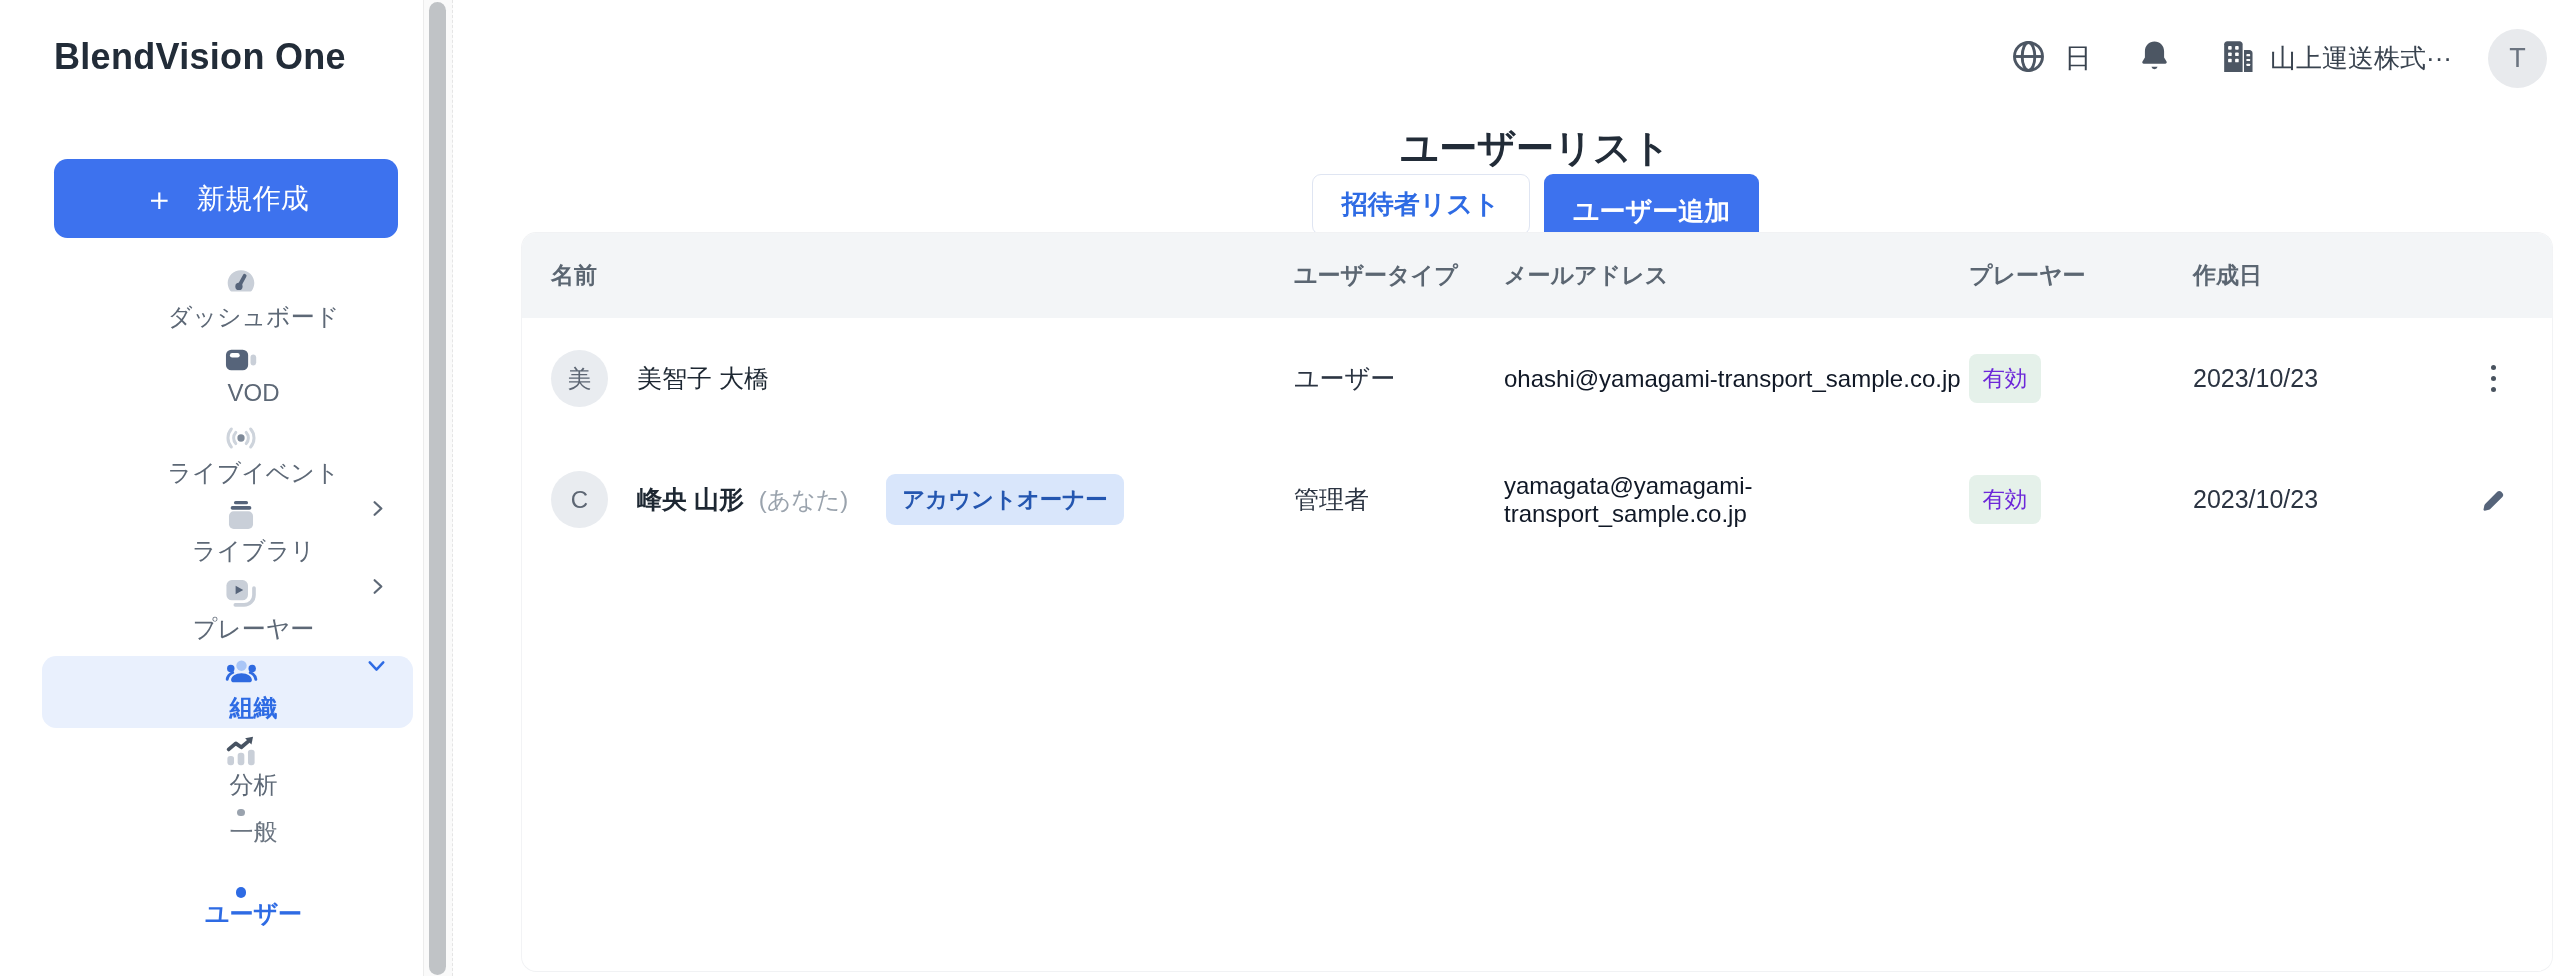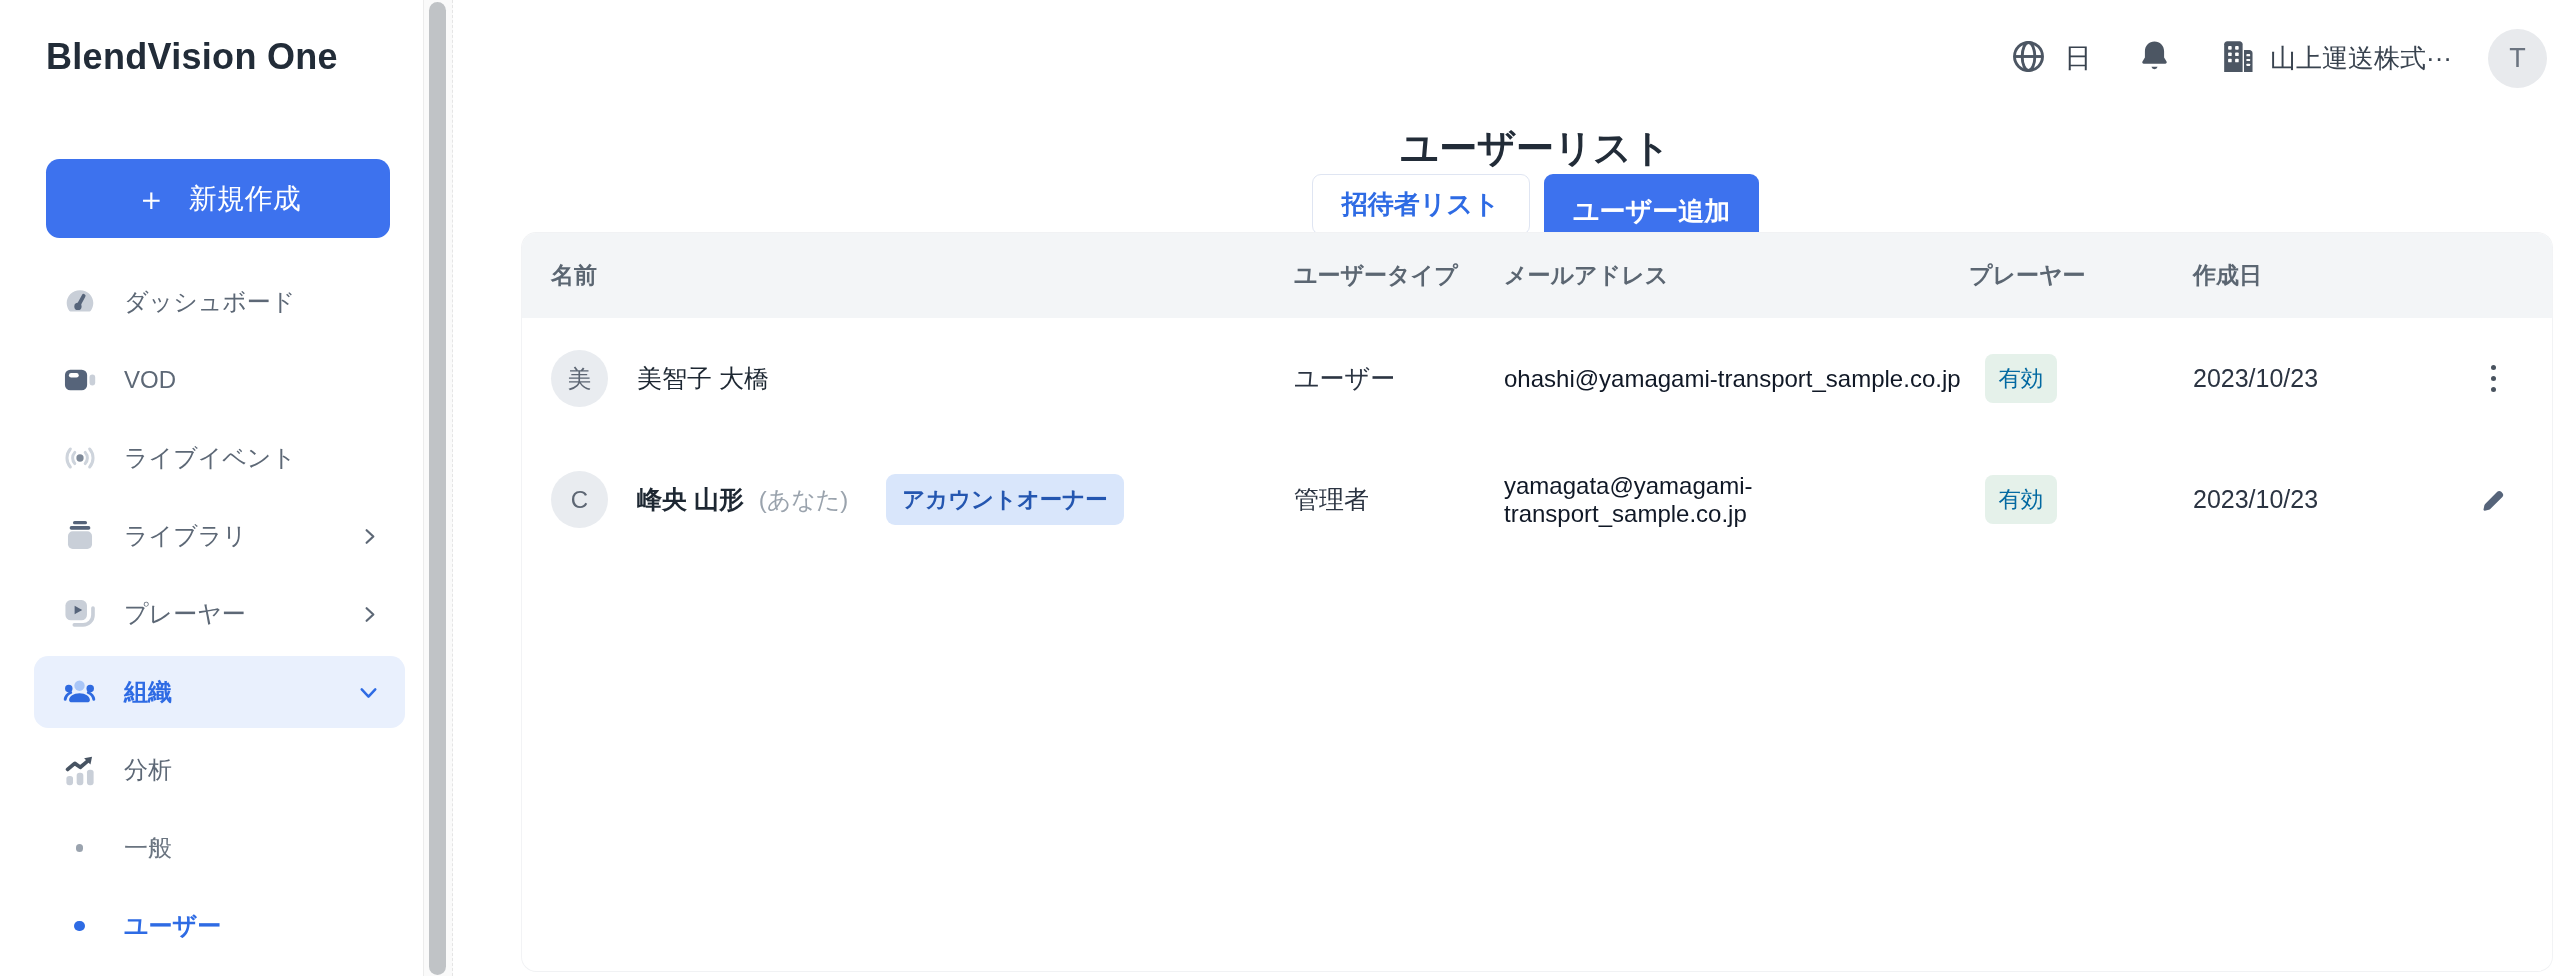"BlendVision One" .sidebar { left: 8px -> 16px }
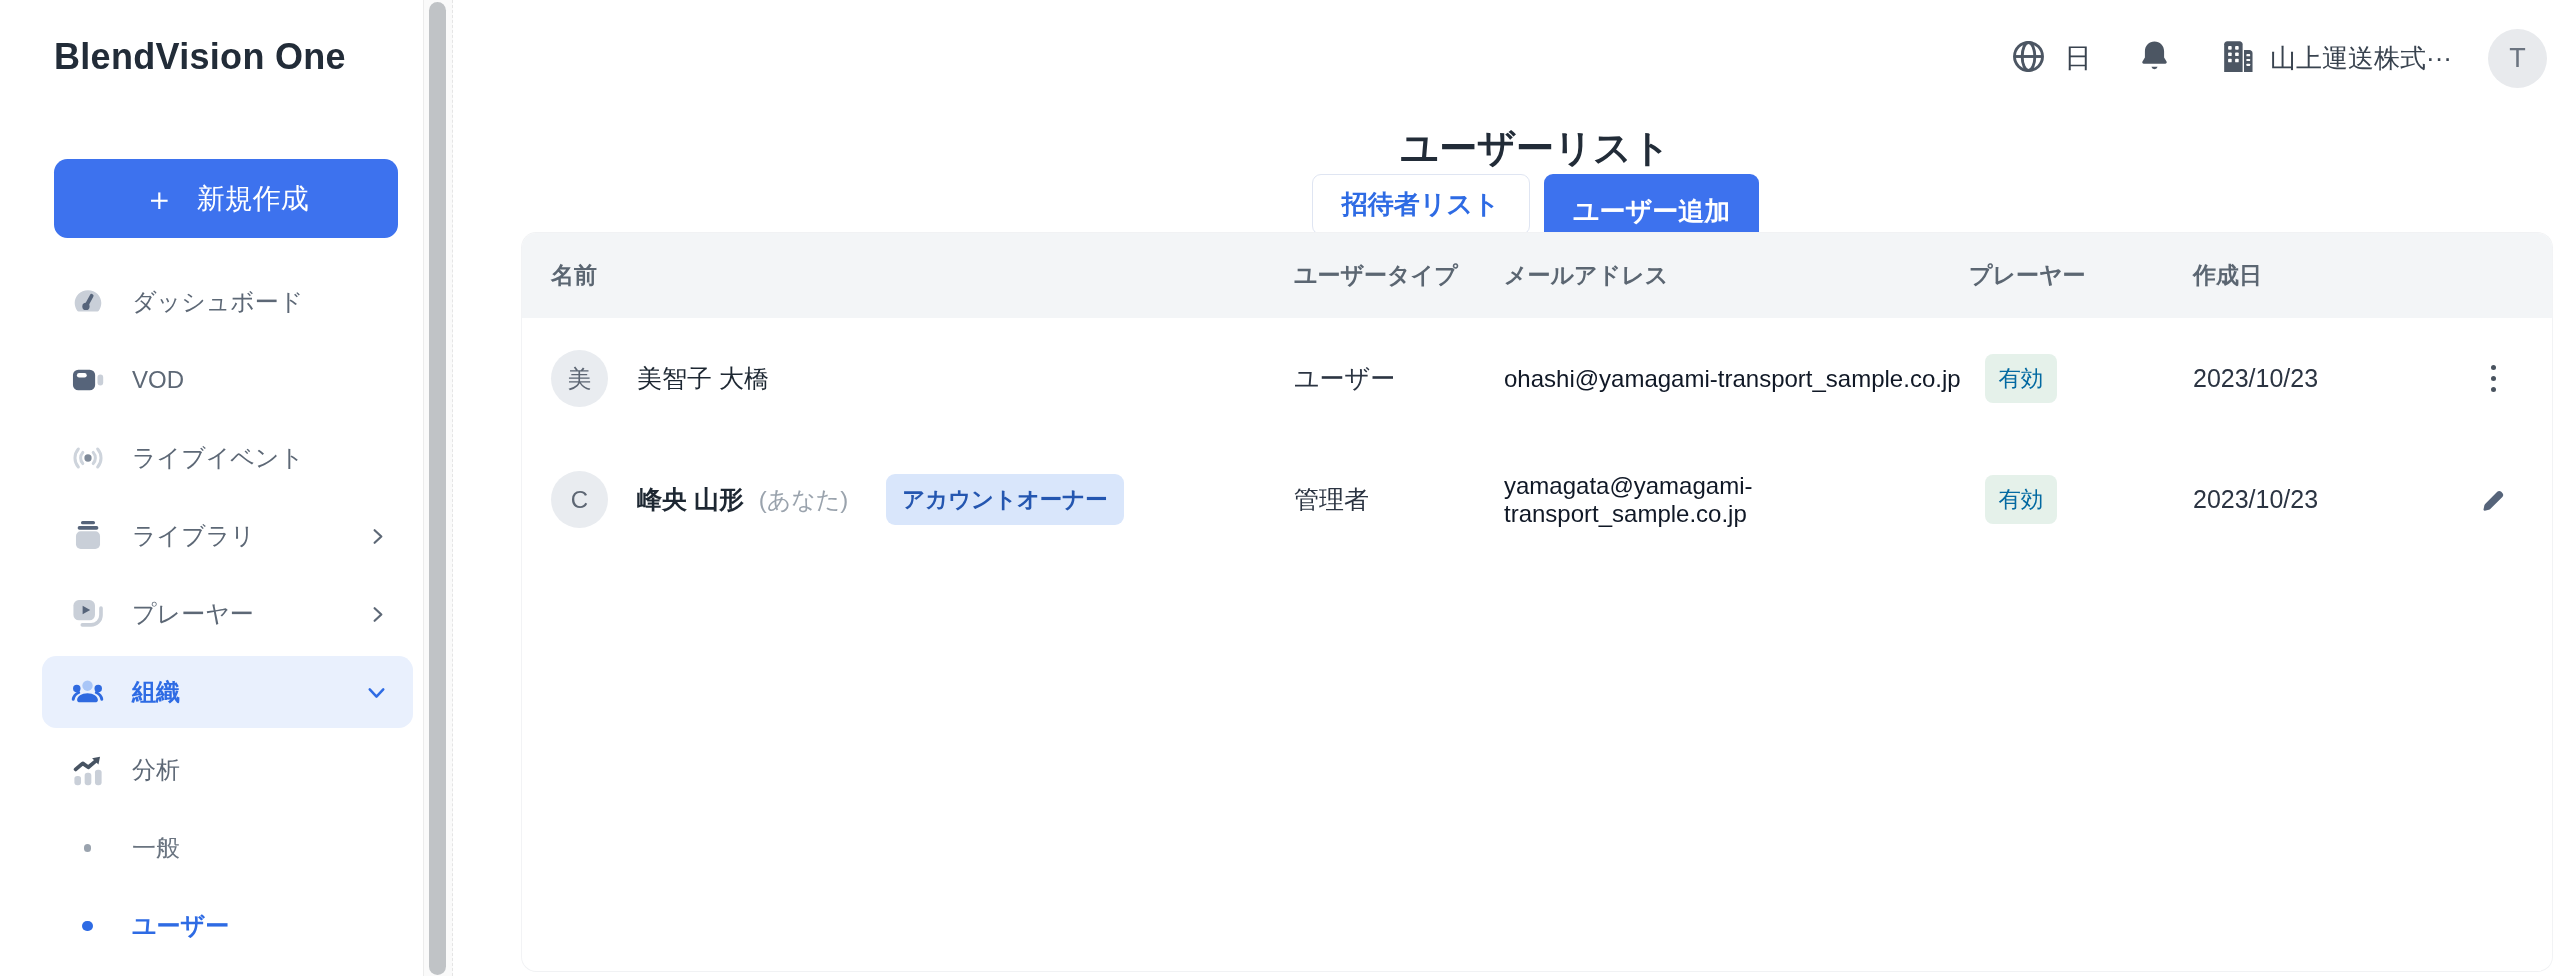"ダッシュボード" .nav-item { flex-direction: none -> column }
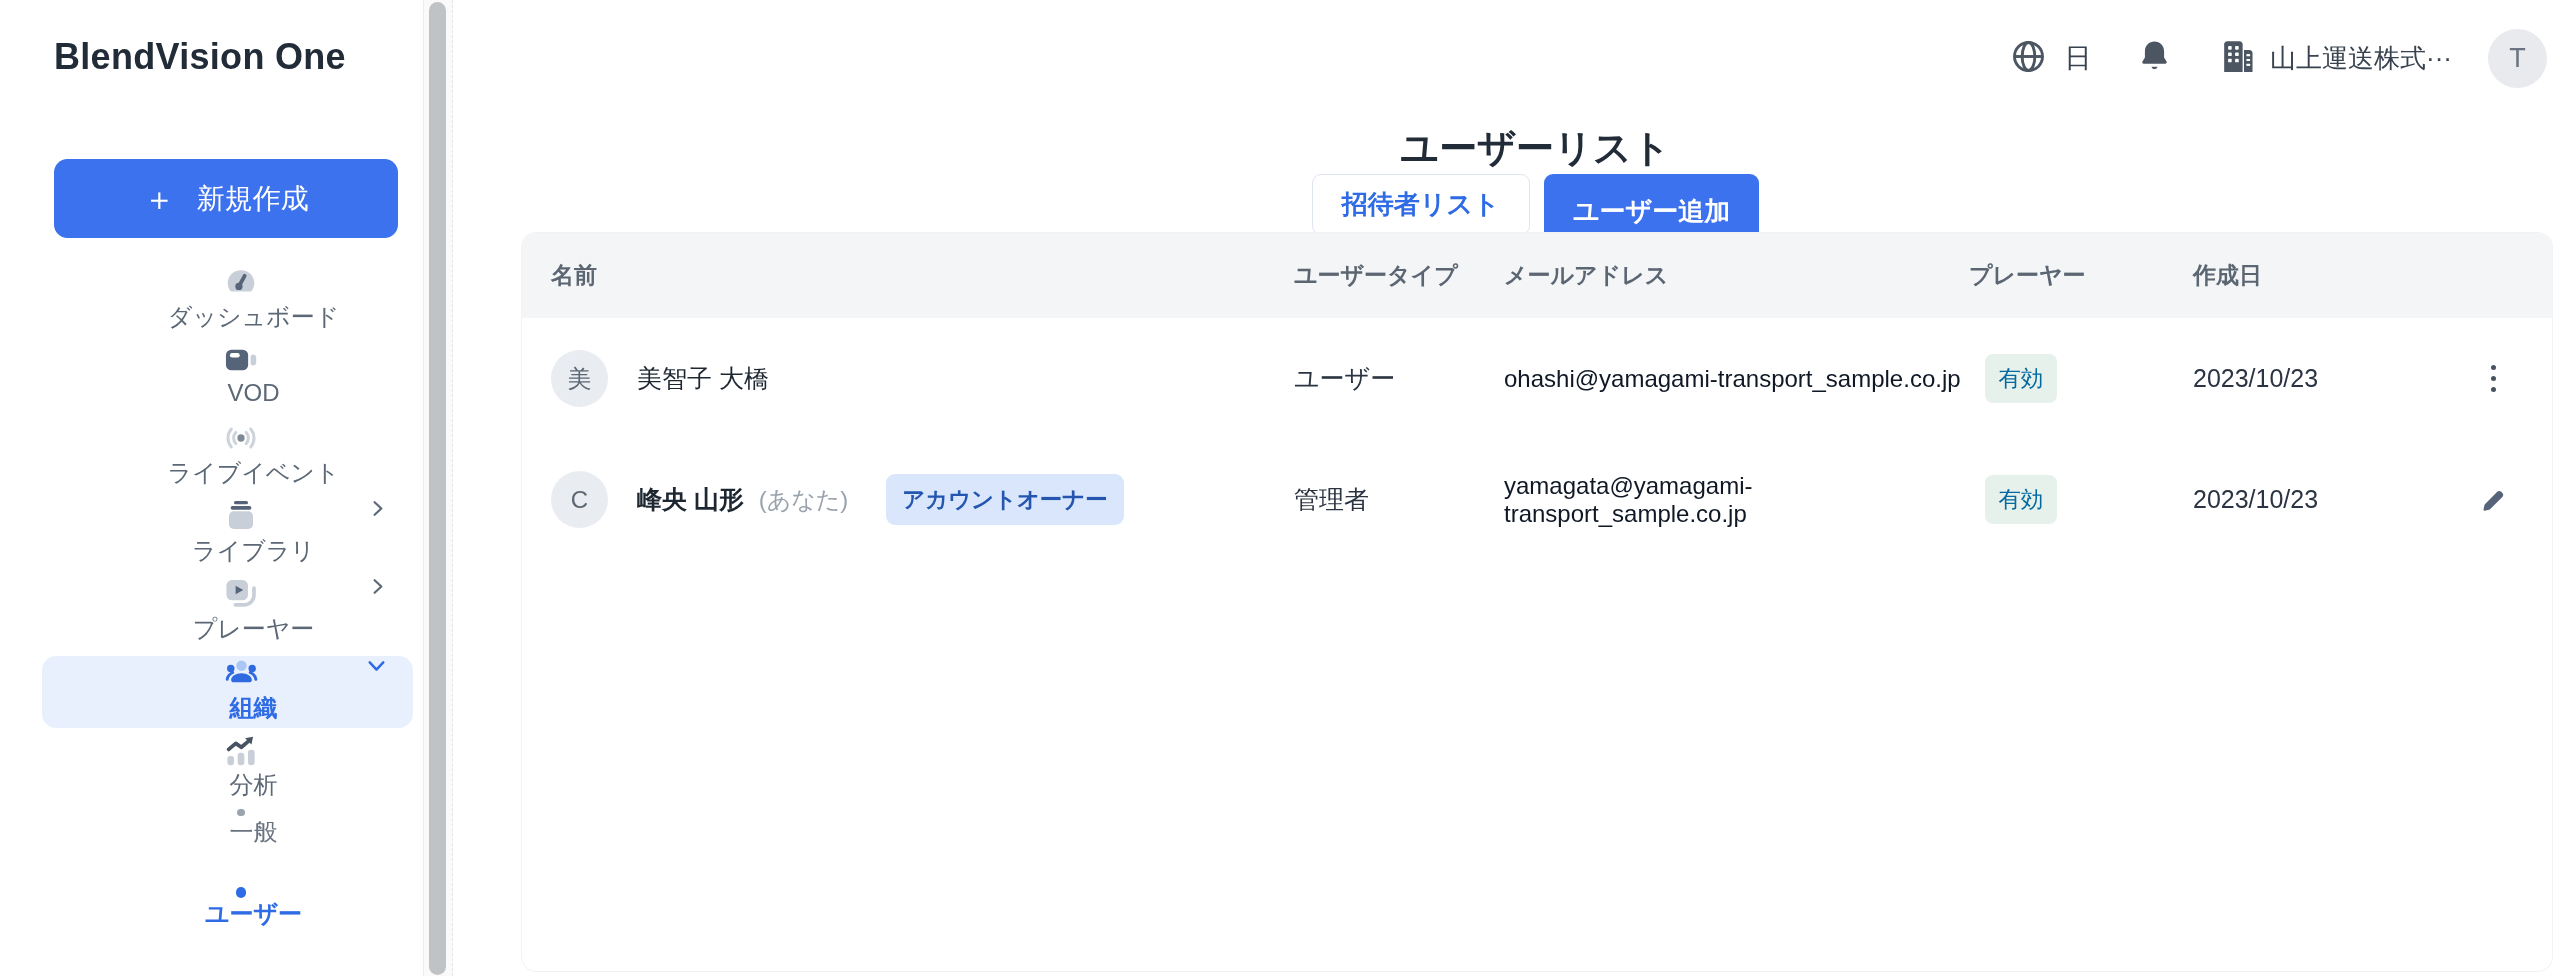"有効" .status-badge { color: #0369a1 -> #6d28d9; margin-left: 16px -> none }
